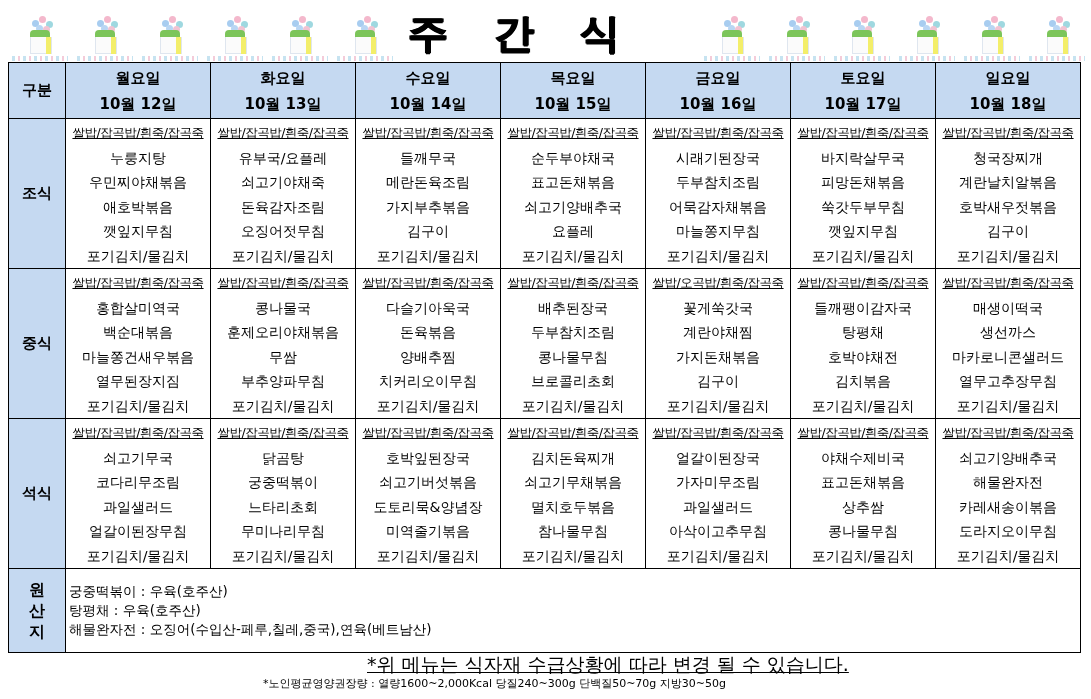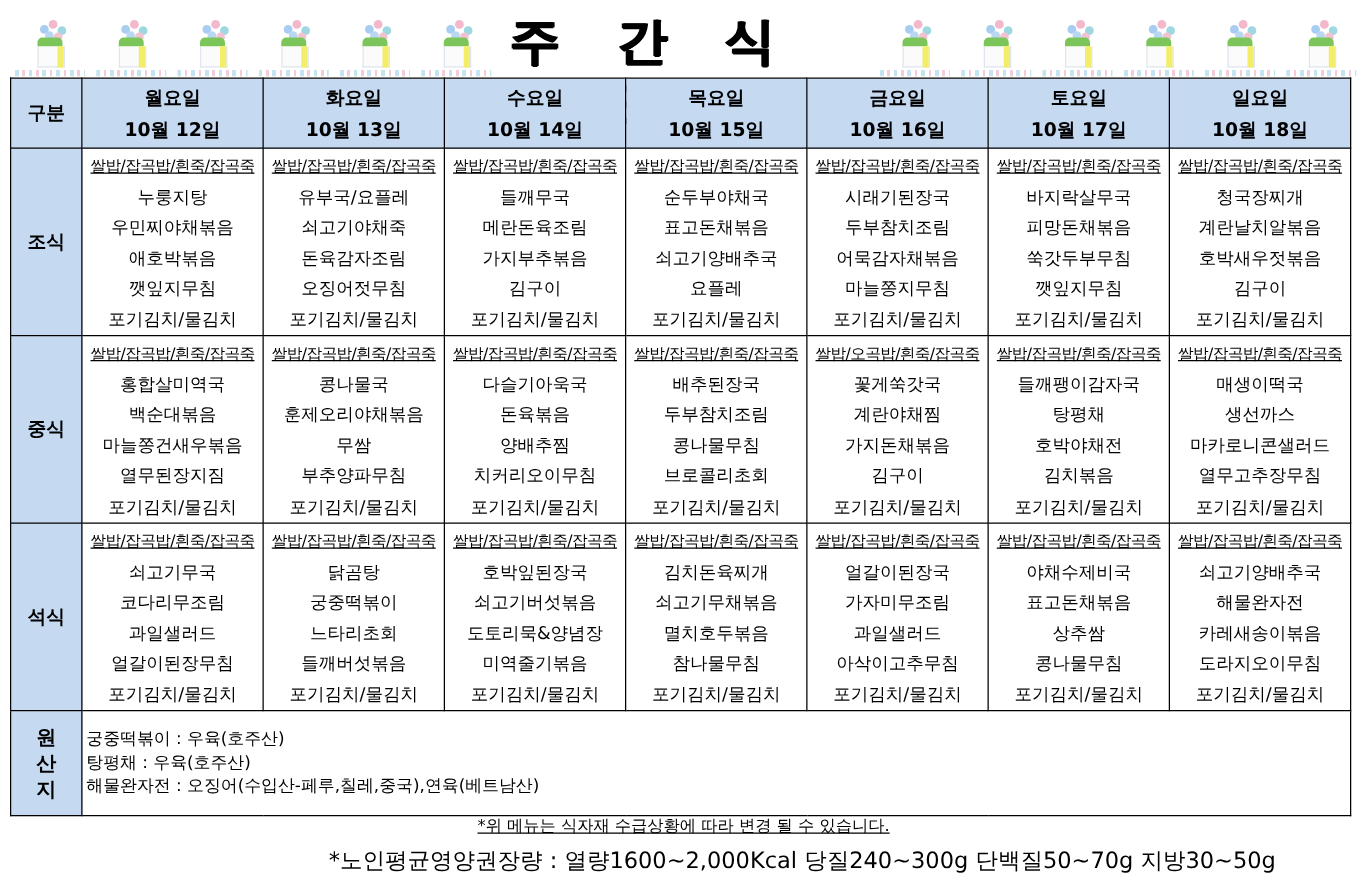"들깨버섯볶음" div { text: 들깨버섯볶음 -> 무미나리무침 }
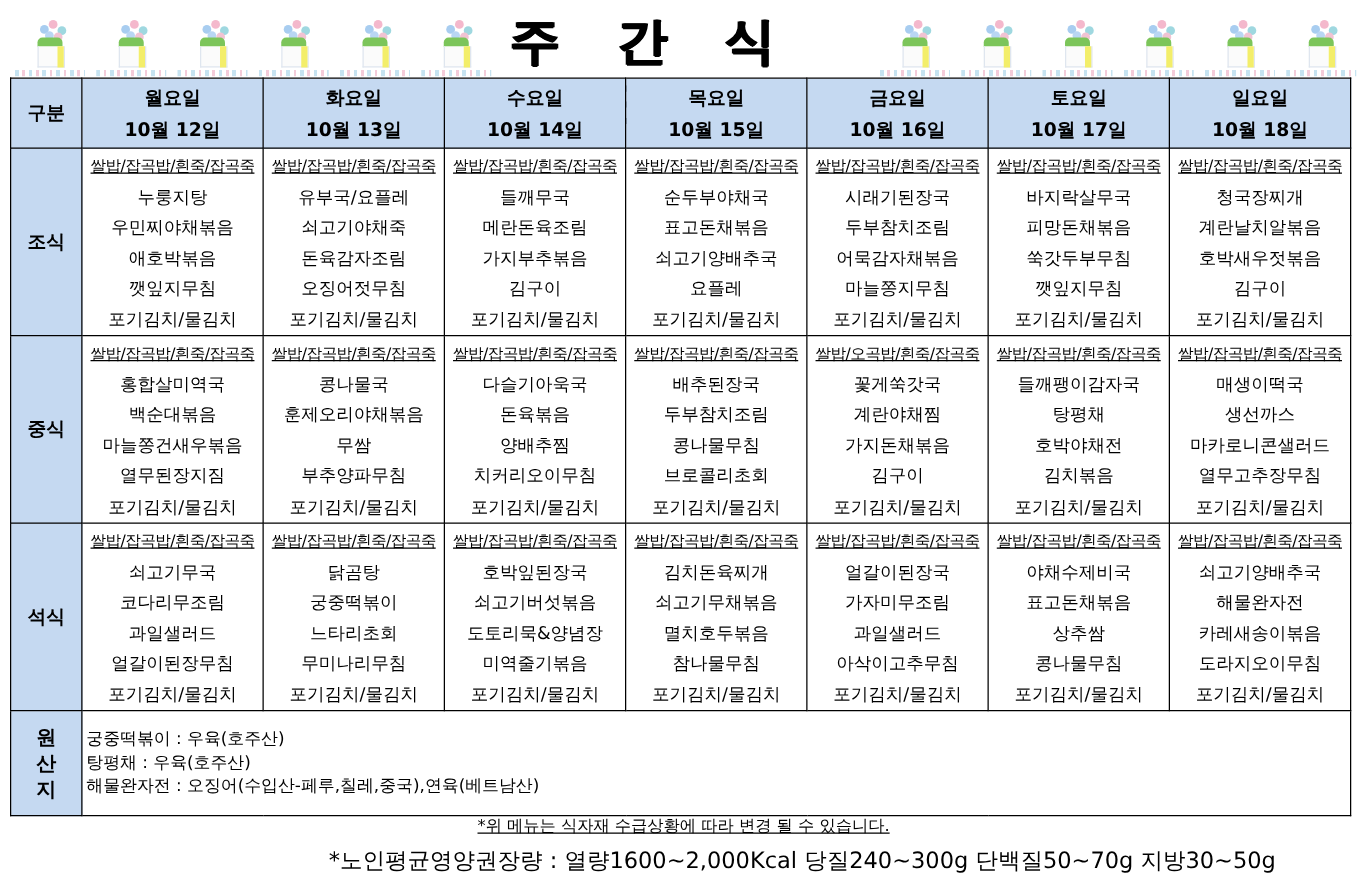"*위 메뉴는 식자재 수급상황에 따라" .notice { font-size: 13px -> 19px; left: 382px -> 367px }
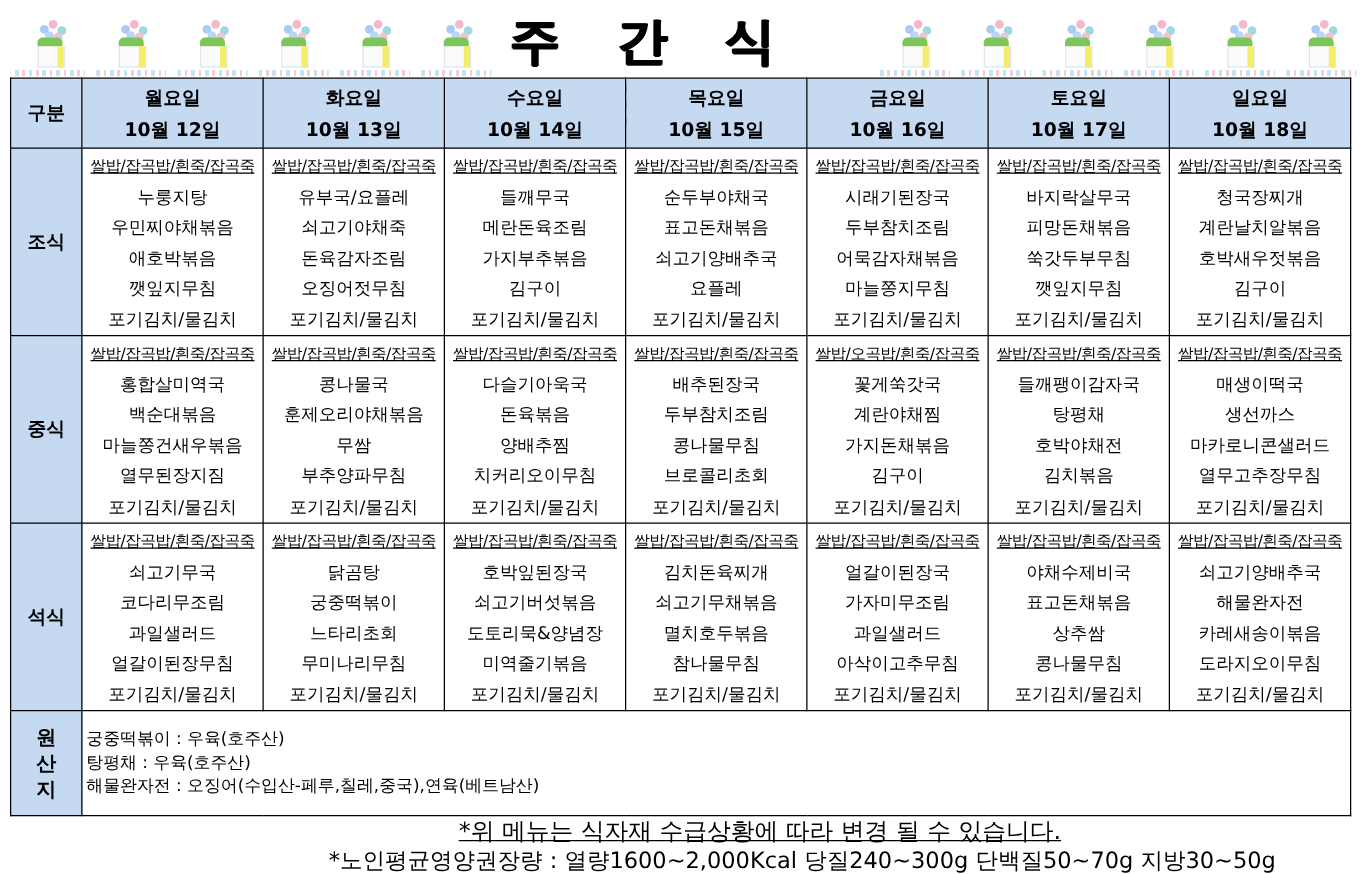"*노인평균영양권장량 : 열량1600~2,000Kcal 당질240~300g" .nutrition { font-size: 18px -> 11px }
